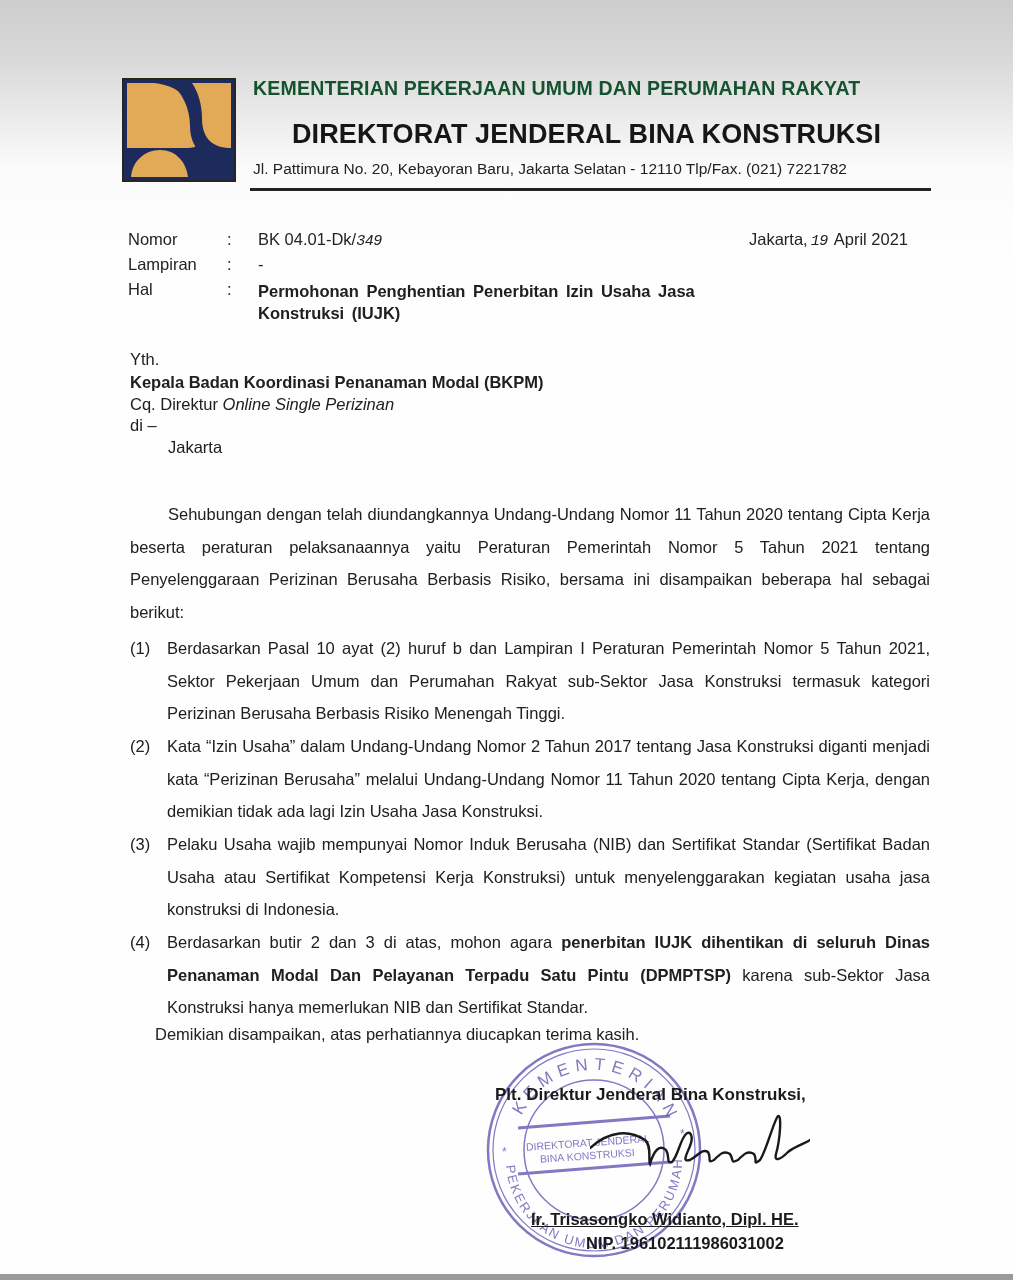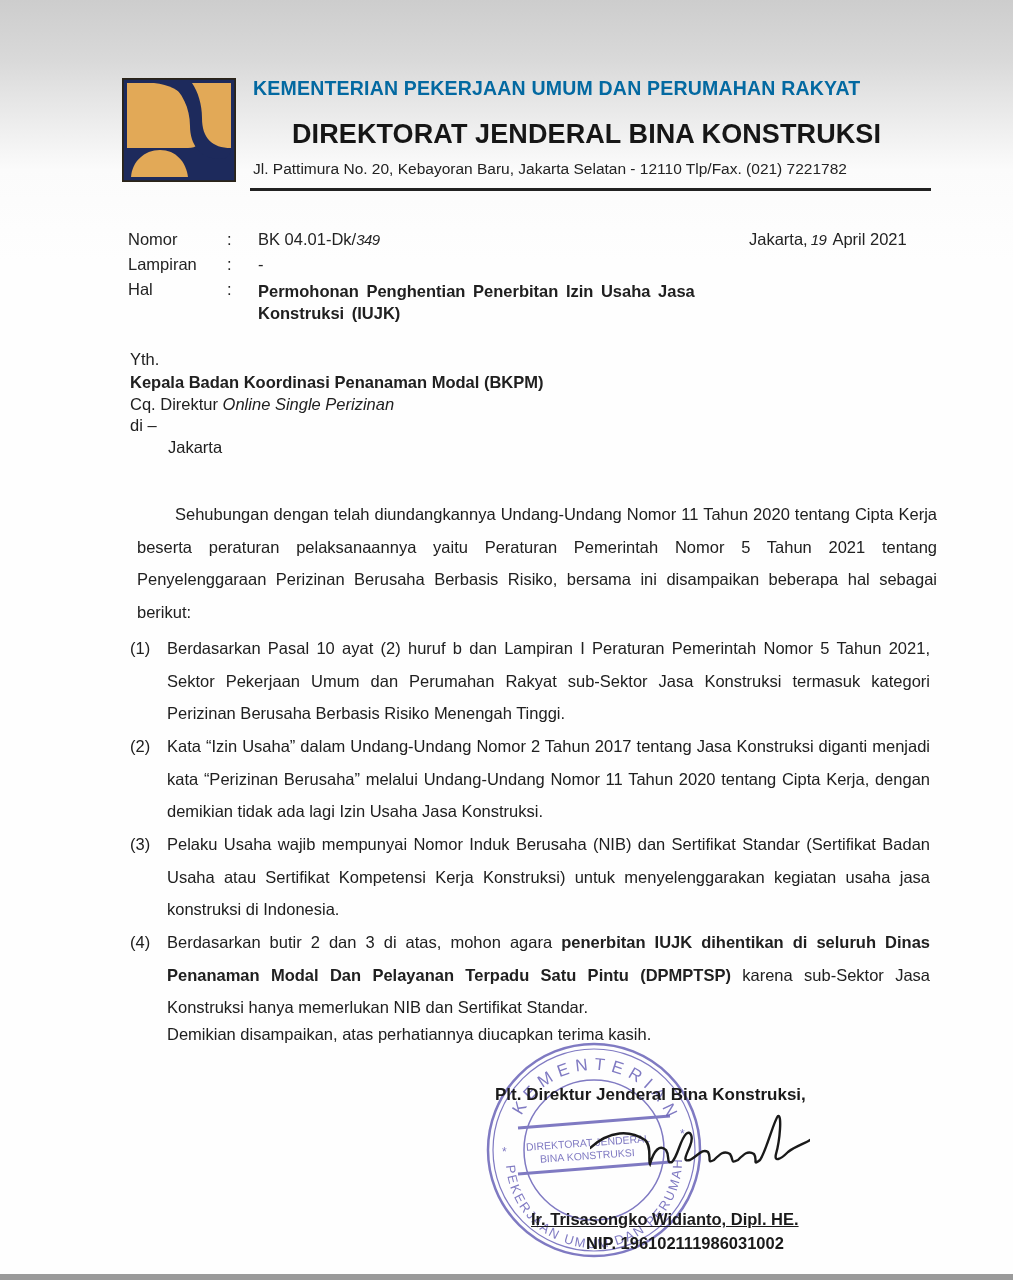"KEMENTERIAN PEKERJAAN UMUM DAN PERUMAHAN" .lh-ministry { color: #0369a1 -> #14532d }
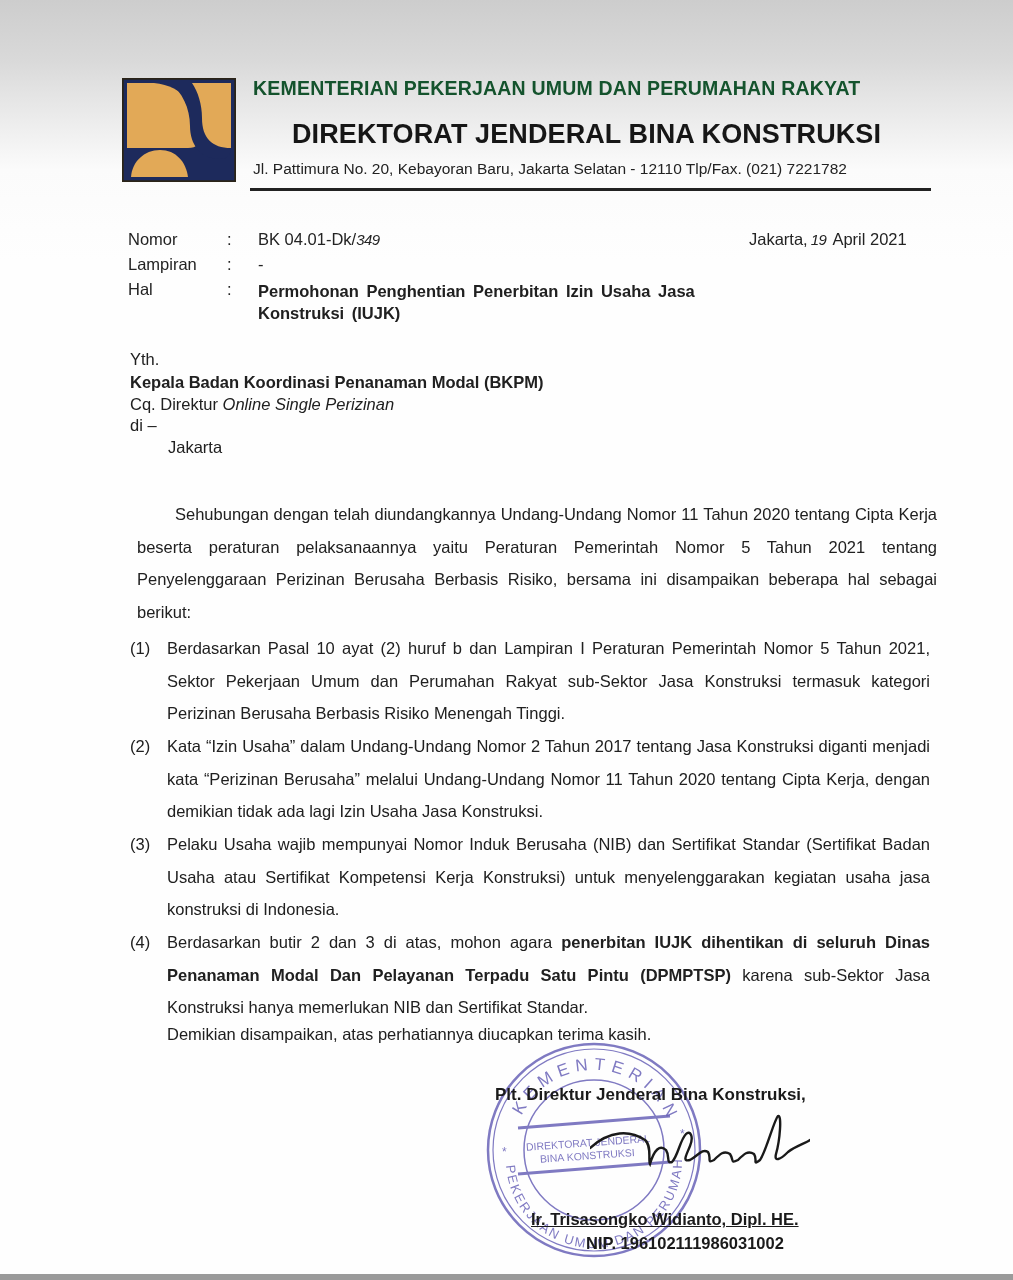"349" .hw { font-family: Liberation Sans, sans-serif -> Liberation Mono, monospace }
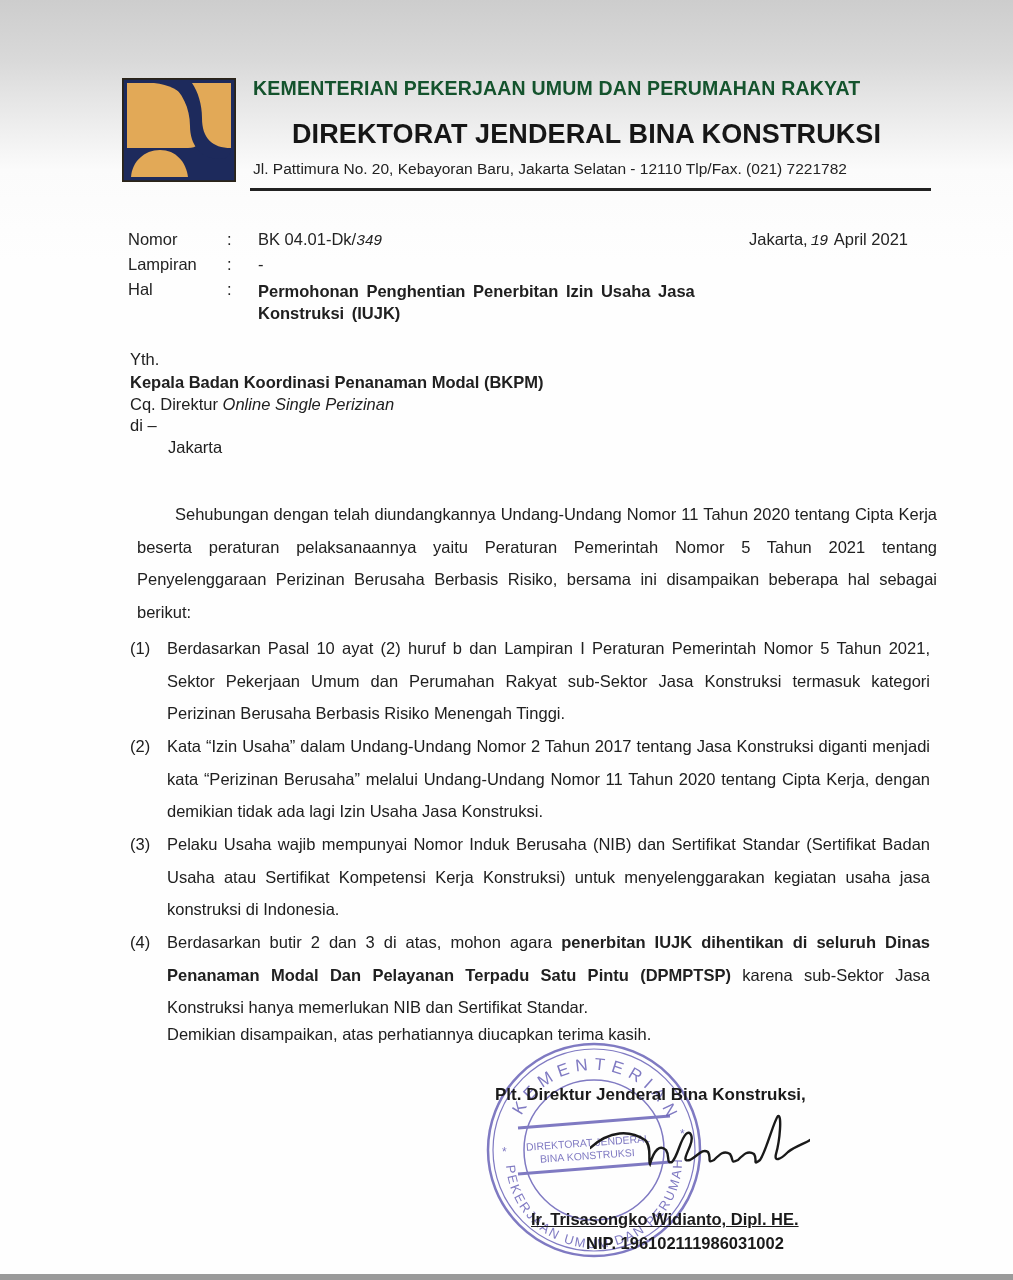"Sehubungan dengan telah diundangkannya" .para { margin-left: 7px -> none }
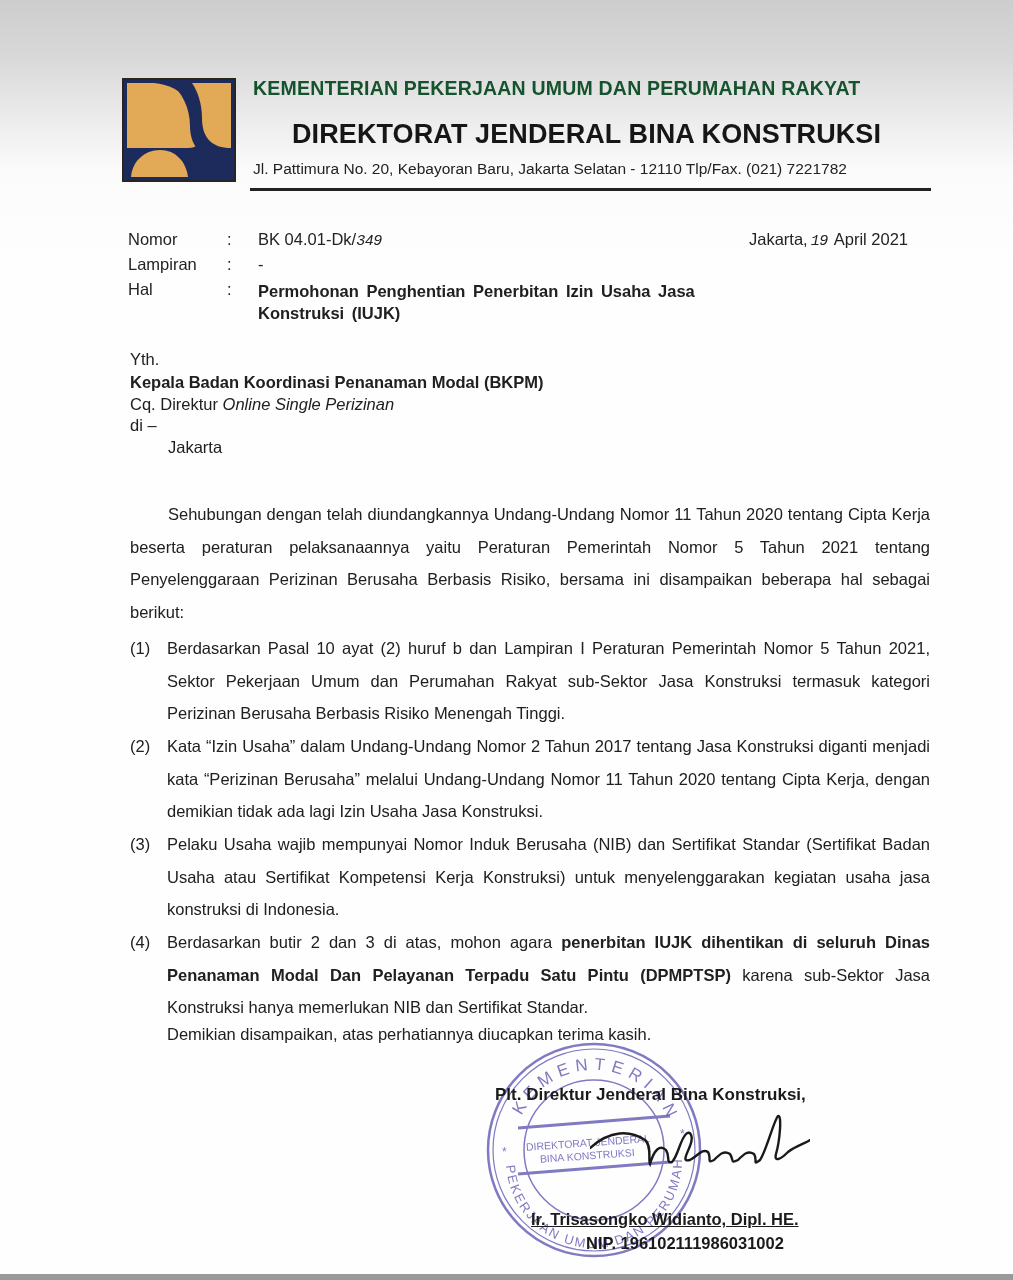"Demikian disampaikan, atas perhatiannya" .closing { left: 167px -> 155px }
